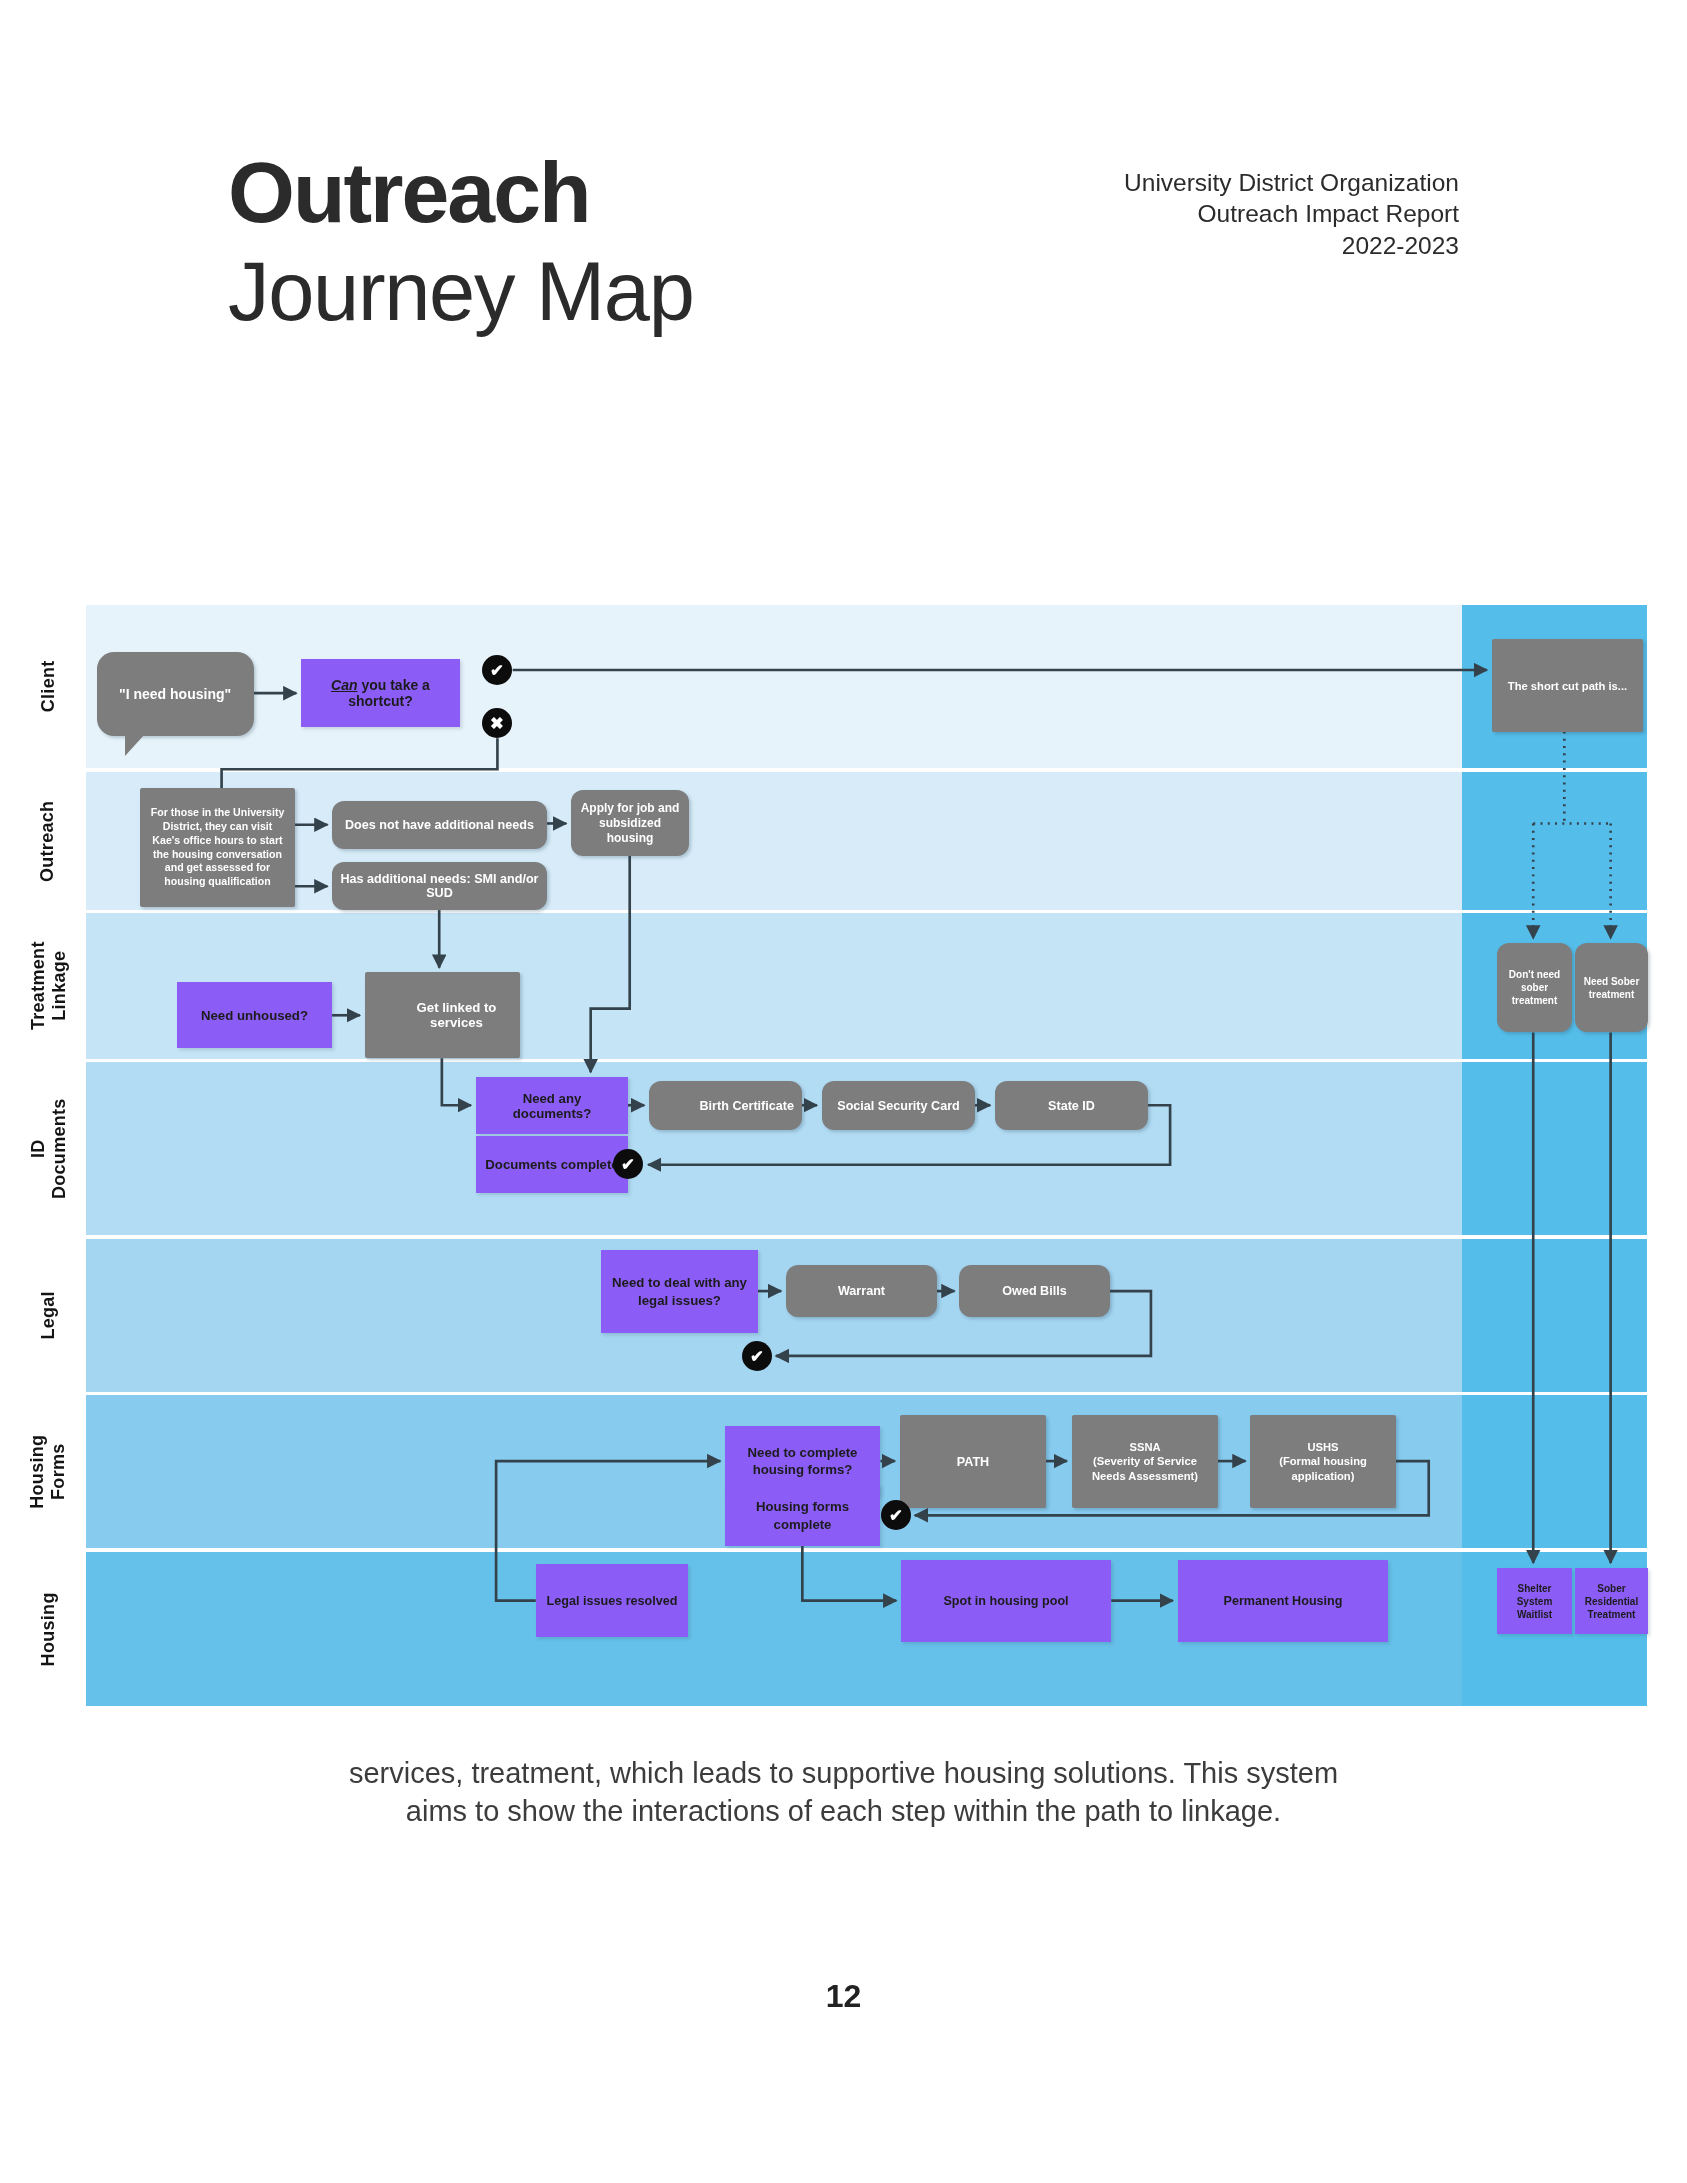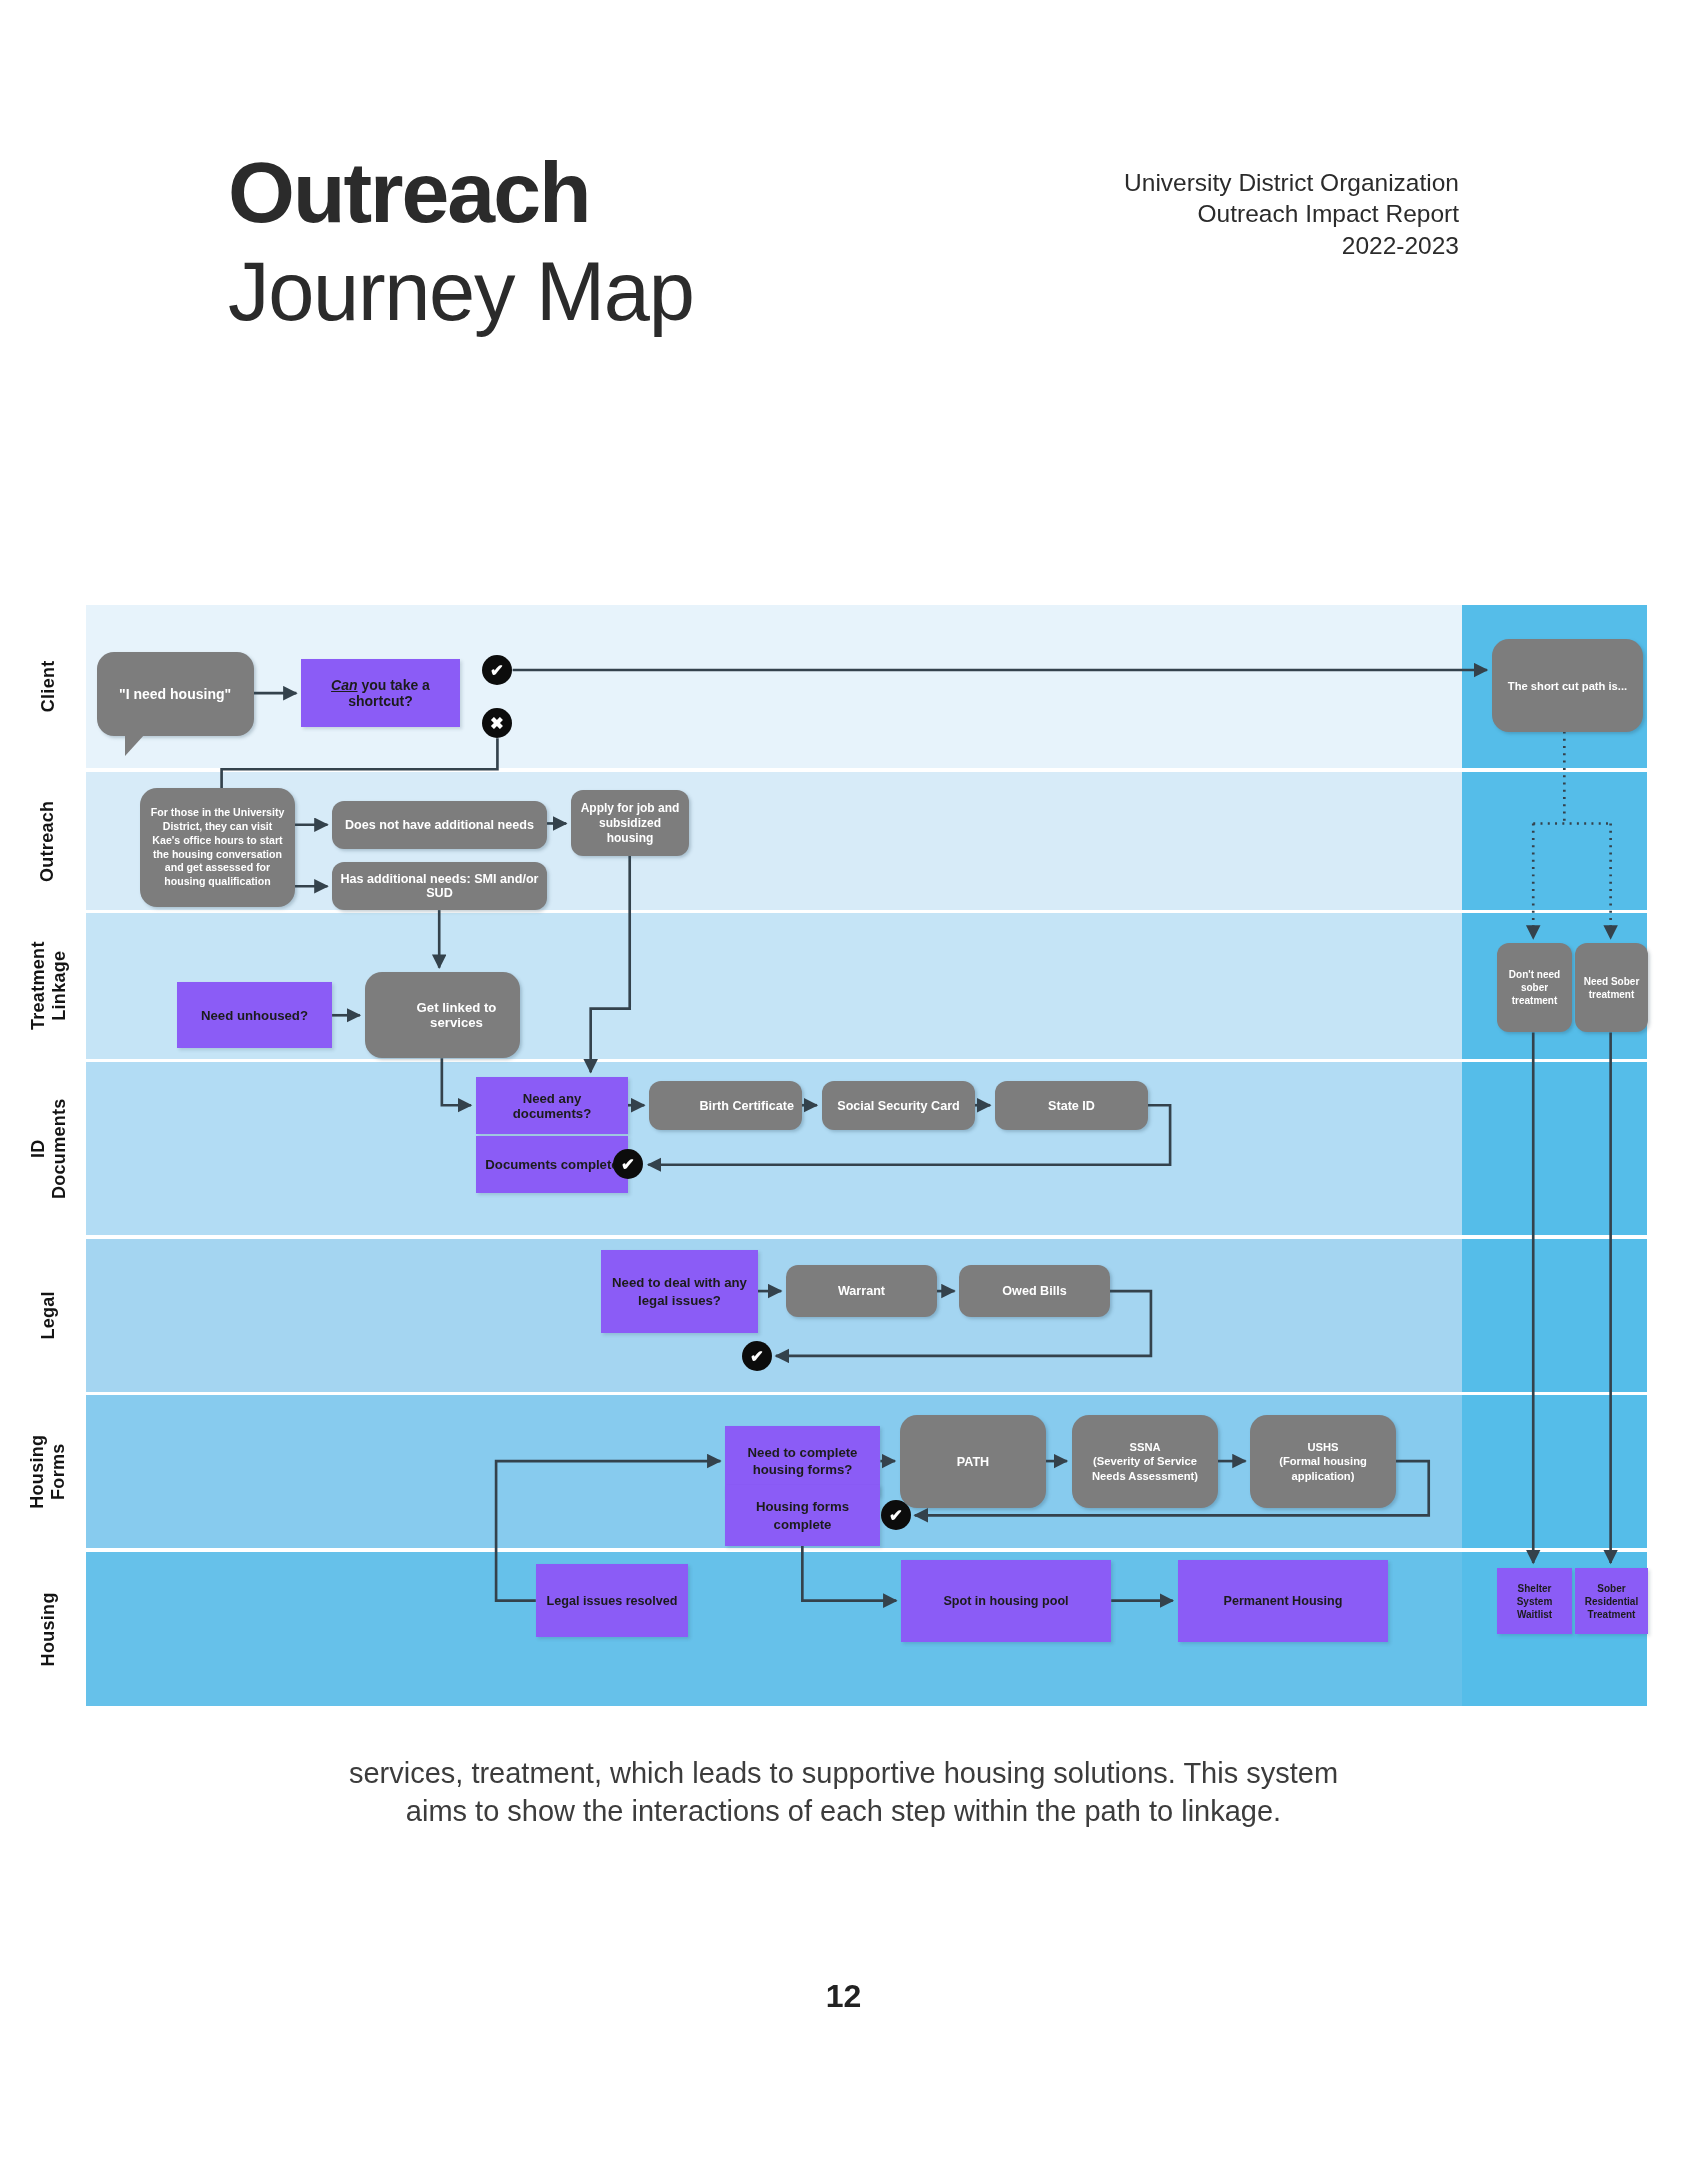"The short cut path is..." .gray-lg { border-radius: 17px -> 2px }
